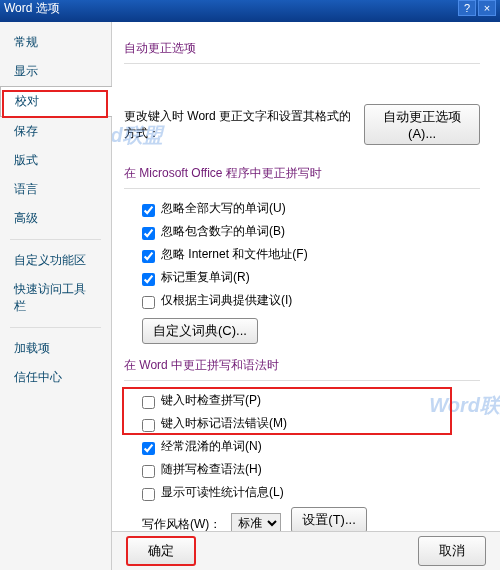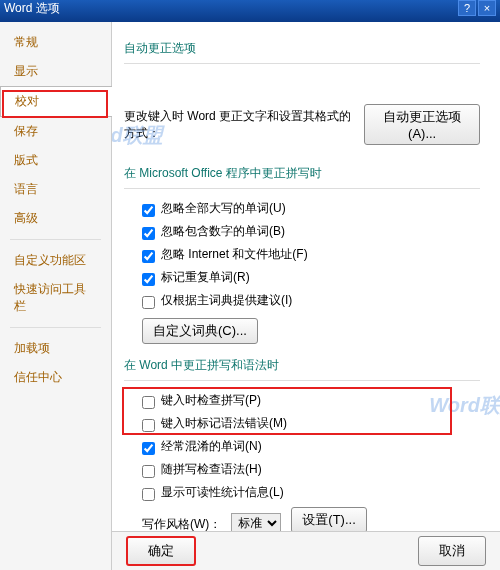"常规" .sidebar .item { color: #a16207 -> #0c4a6e }
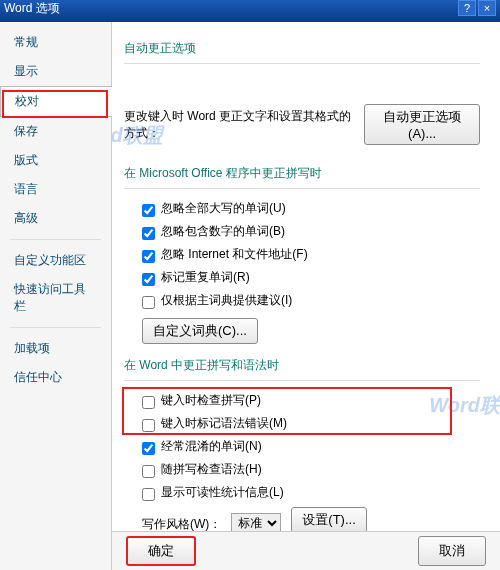"自动更正选项" .section-title { color: #0f766e -> #701a75 }
